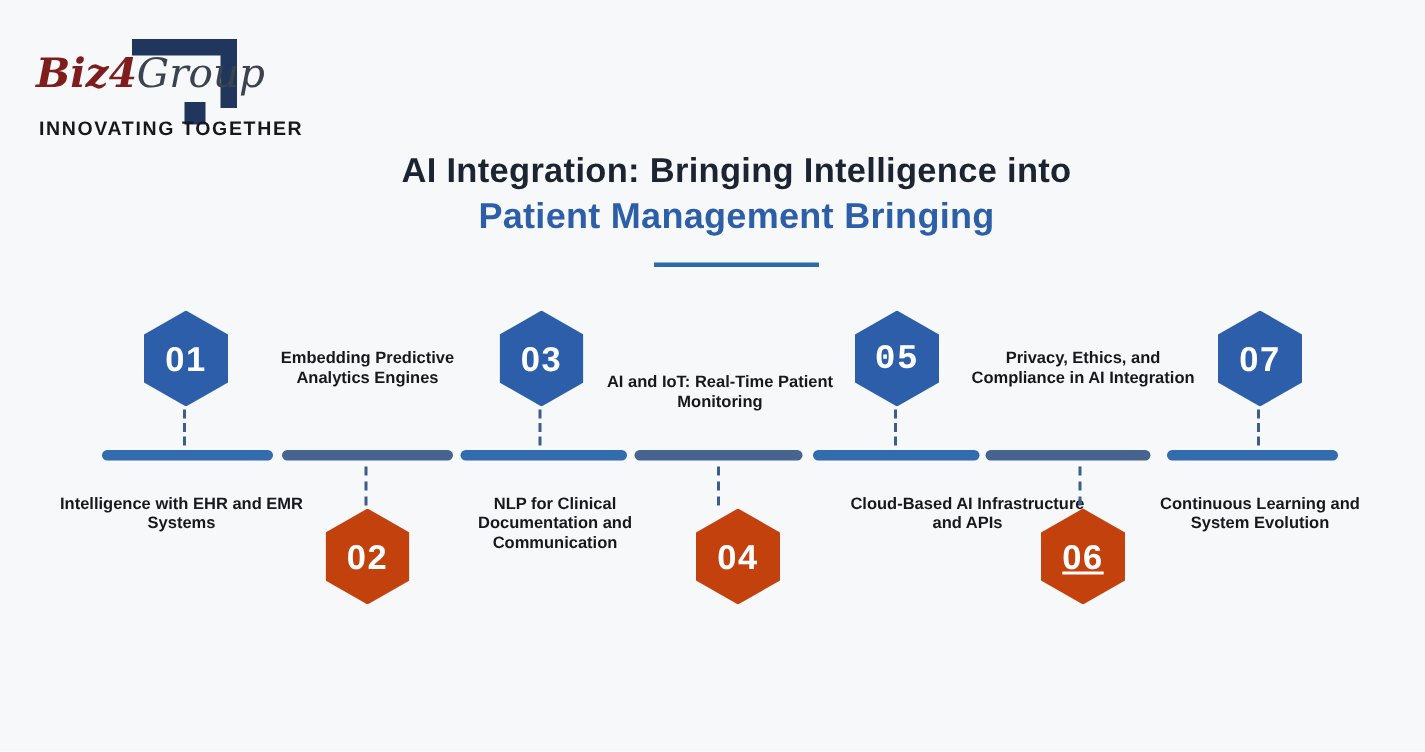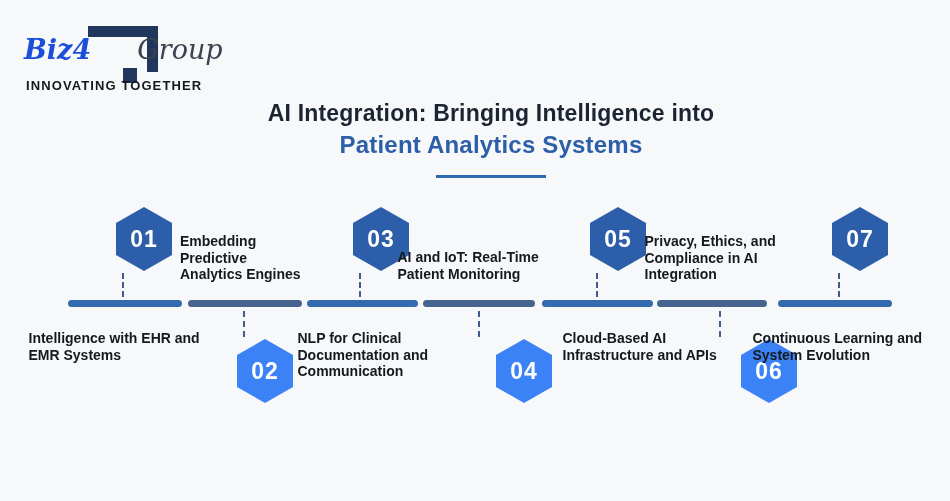"Biz" .logo-text .blue { color: #1d4ed8 -> #7f1d1d }
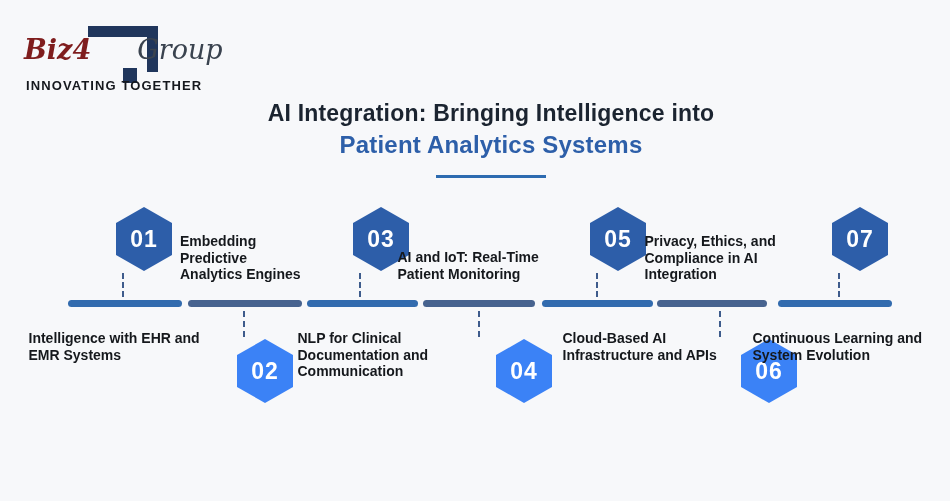"Group" .logo-text .dark { margin-left: 46px -> none }
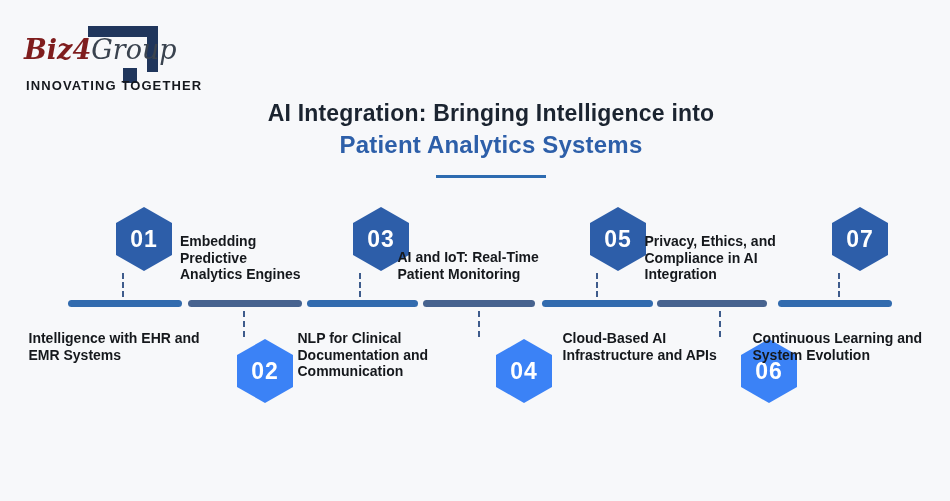"Patient Analytics Systems" div.title-line2 { text: Analytics Systems -> Management Bringing }
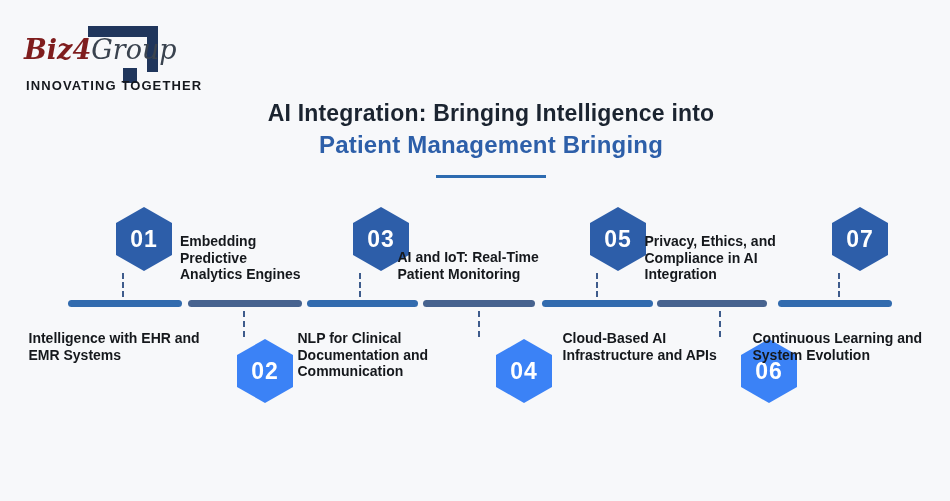"01" .hex { margin-left: 20px -> none }
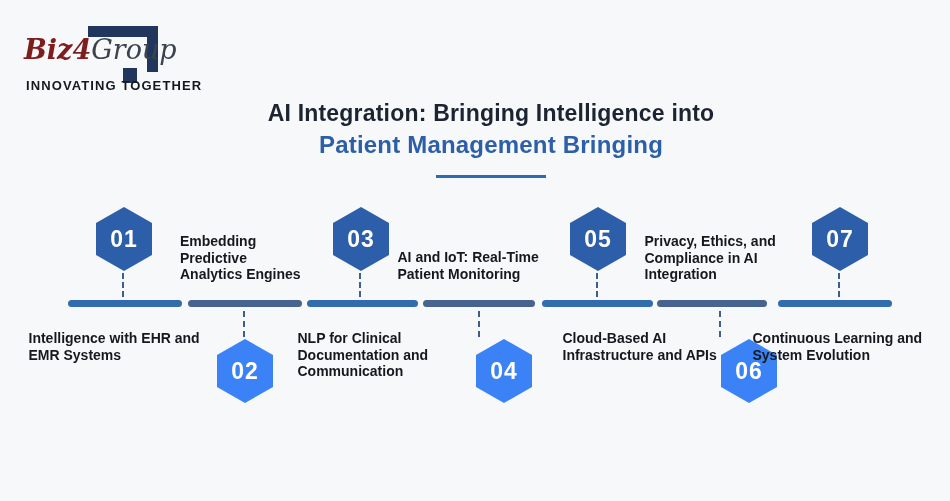"Embedding Predictive Analytics Engines" .label { font-size: 14px -> 11px; text-align: left -> center }
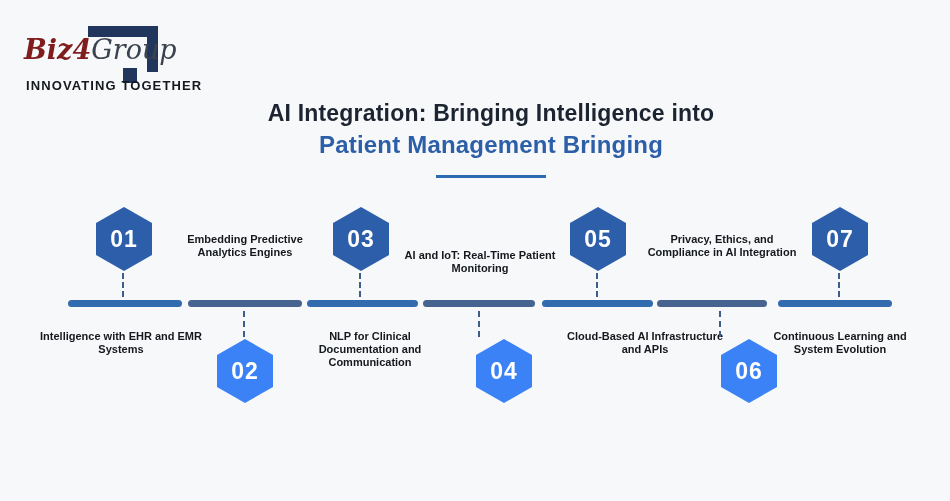"05" div.hex { font-family: none -> Liberation Mono, monospace }
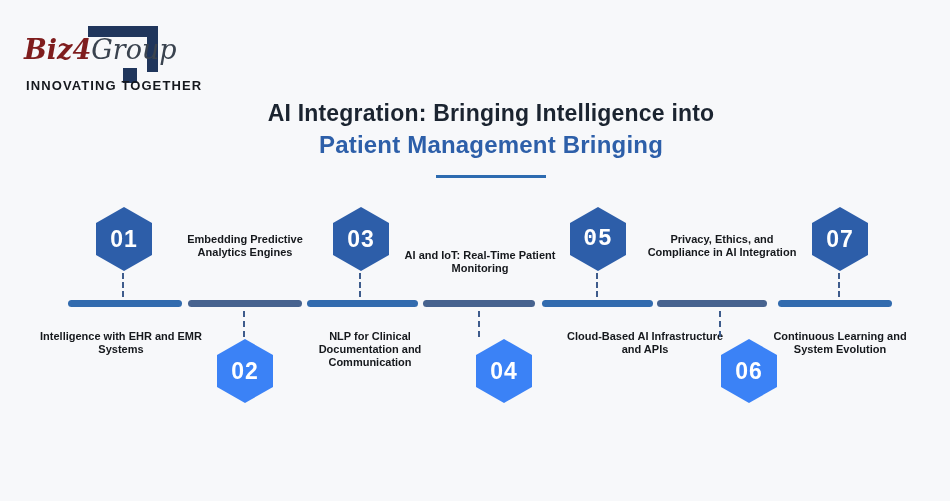"02" .hex.light { background: #3b82f6 -> #c2410c }
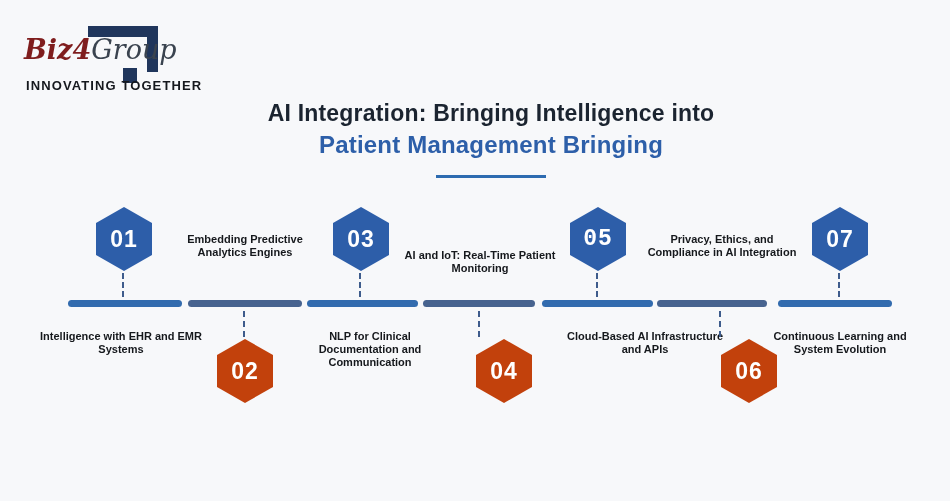"04" div.hex { left: 476px -> 464px }
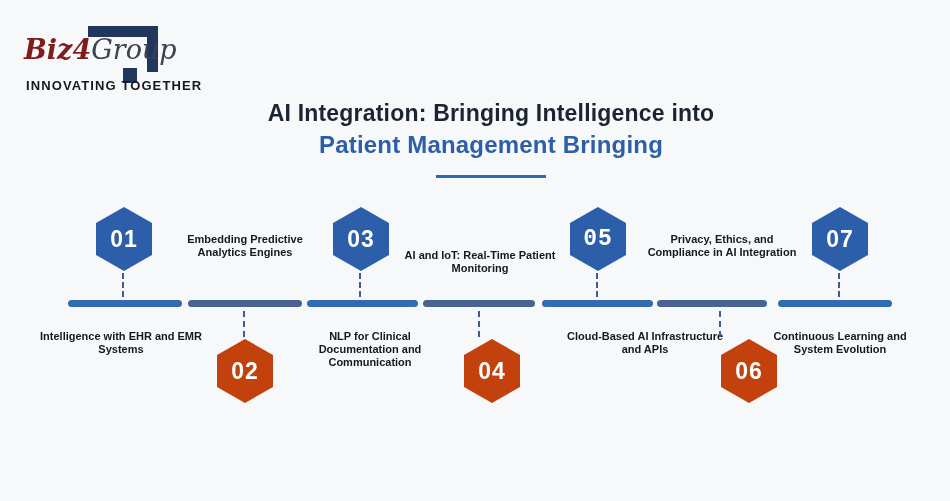"06" div.hex { left: 721px -> 694px; text-decoration: none -> underline }
